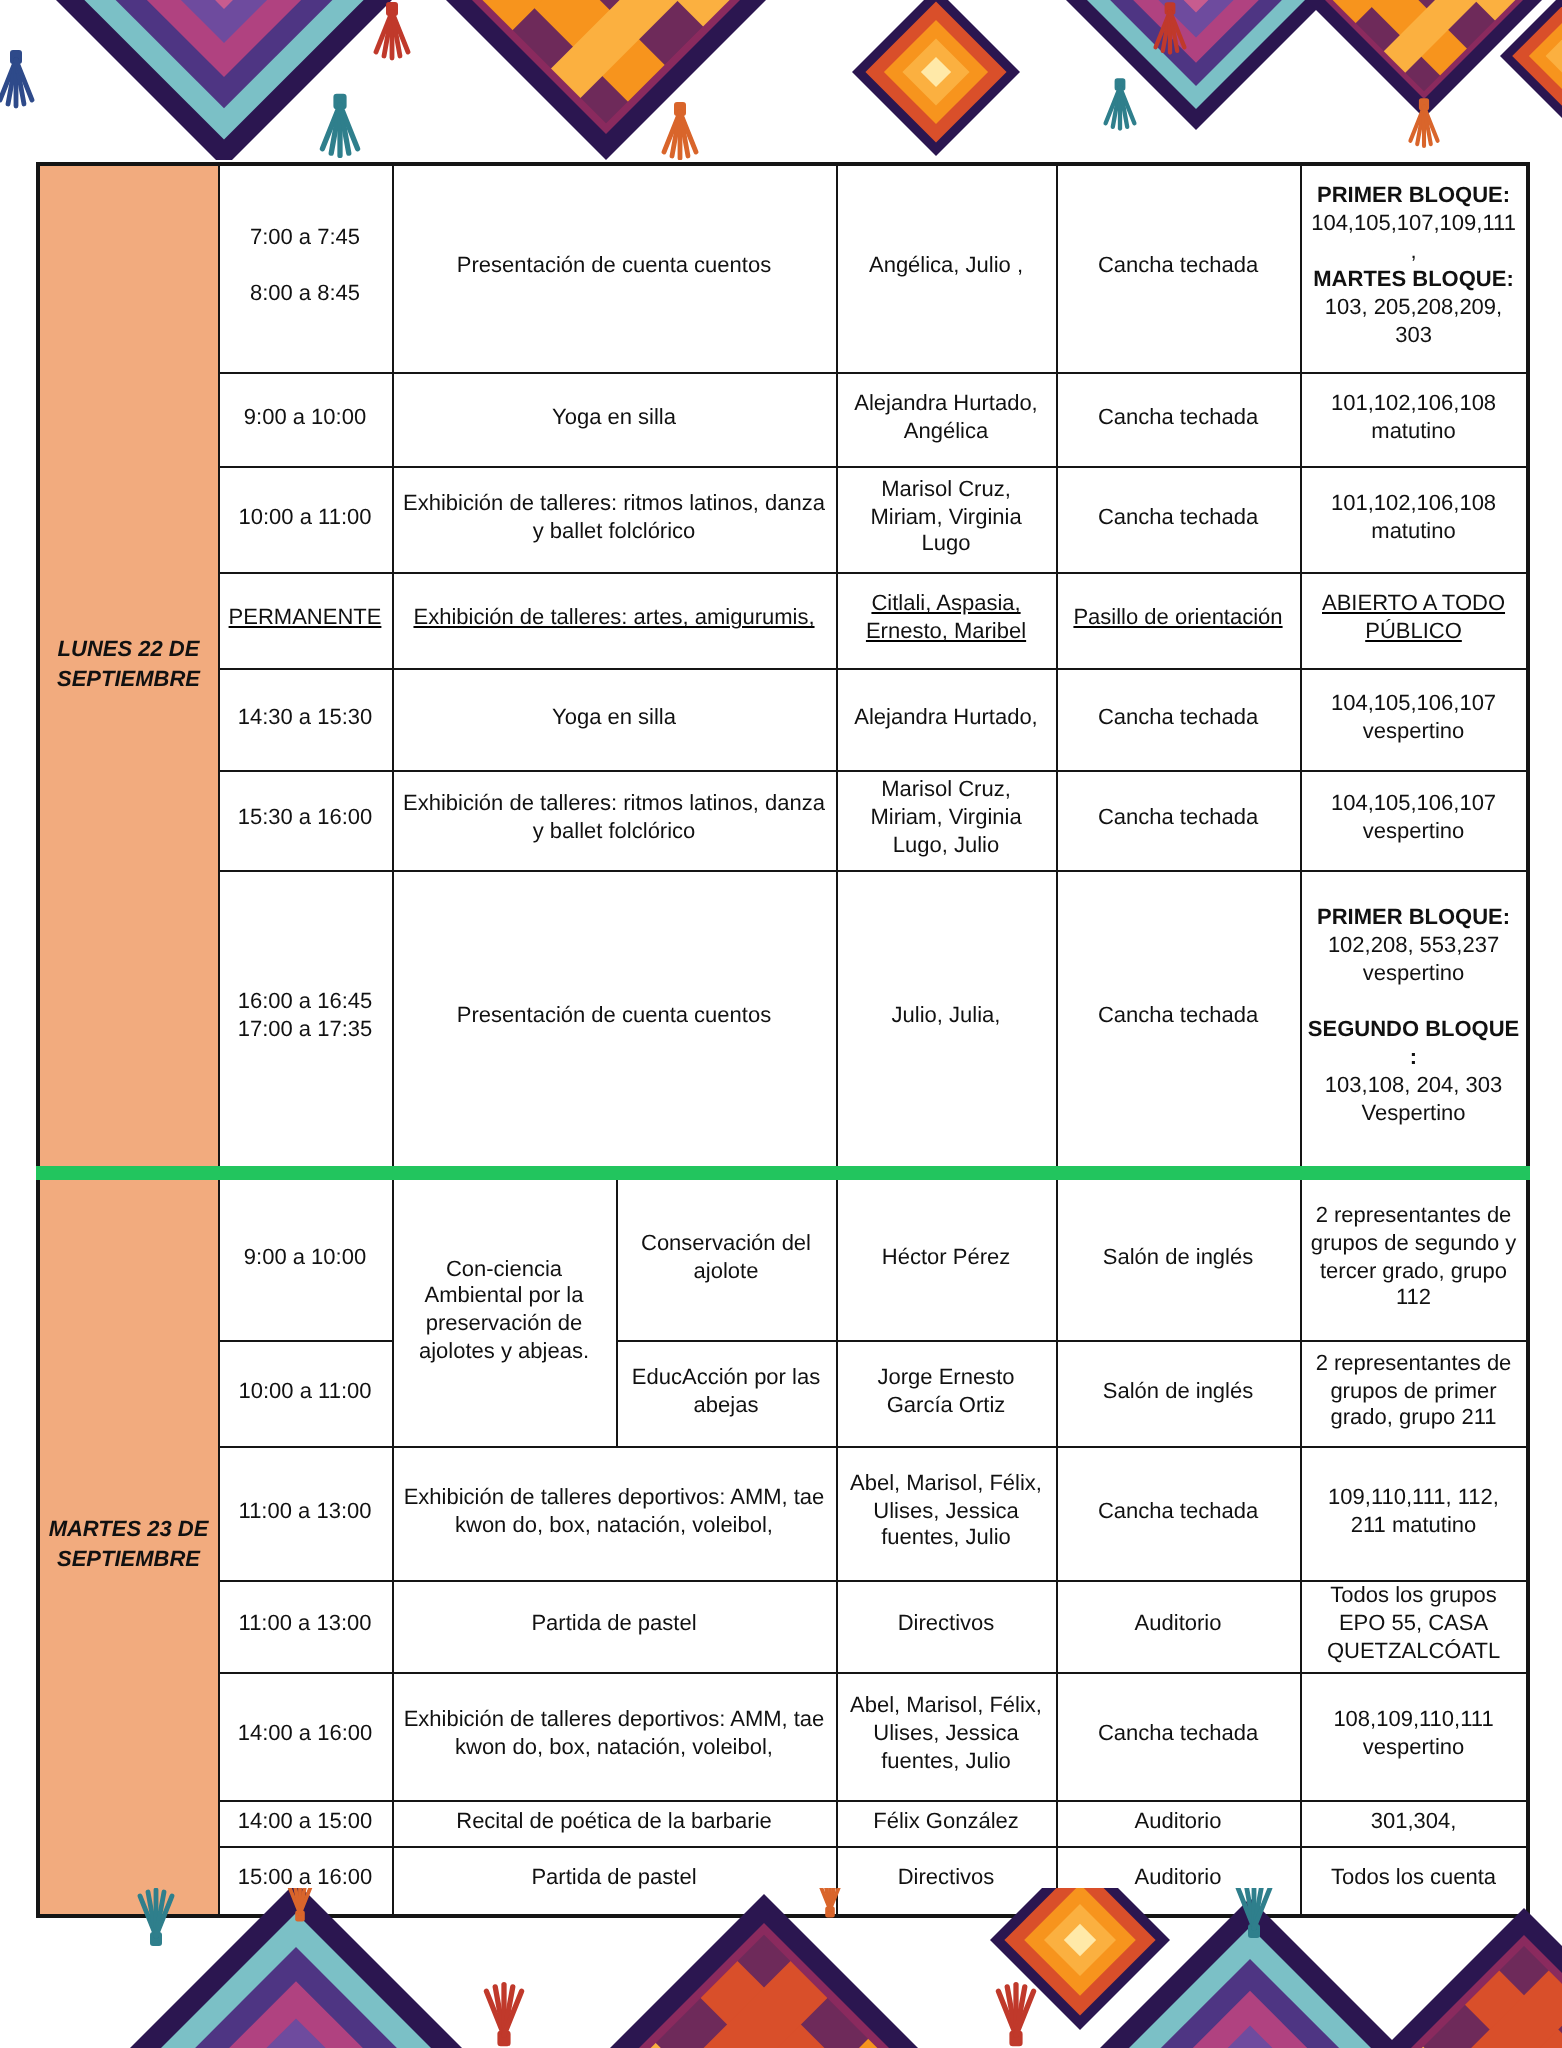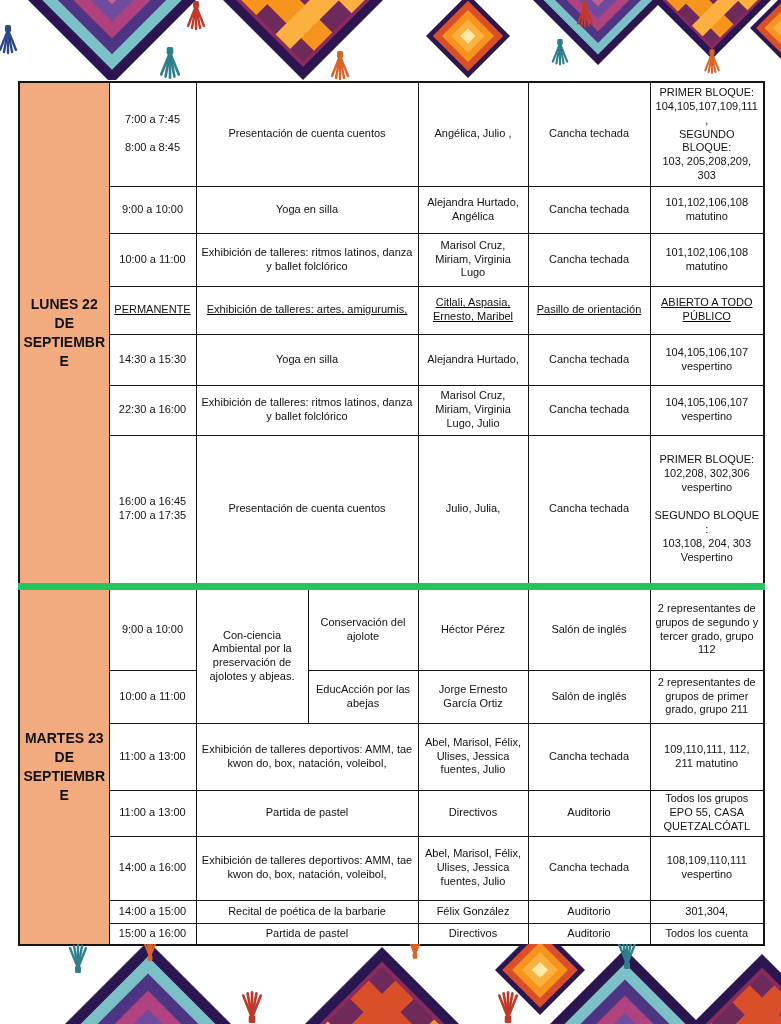"PRIMER BLOQUE:" .bold { font-weight: normal -> bold }
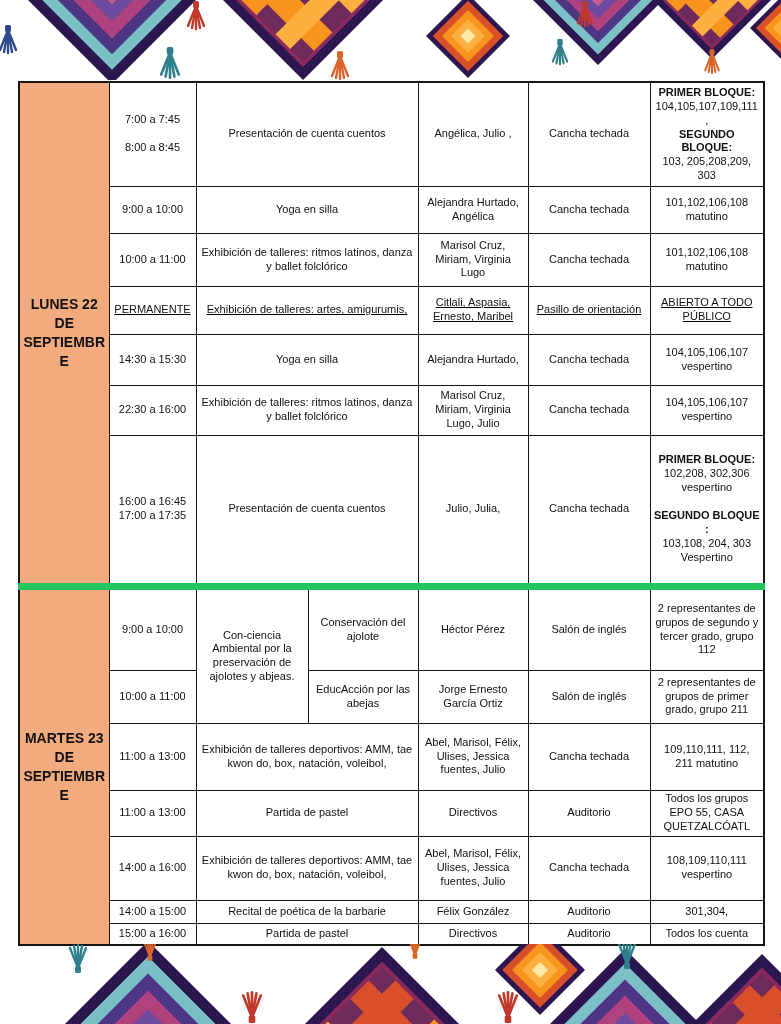"SEGUNDO BLOQUE:" span.bold { text: SEGUNDO -> MARTES }
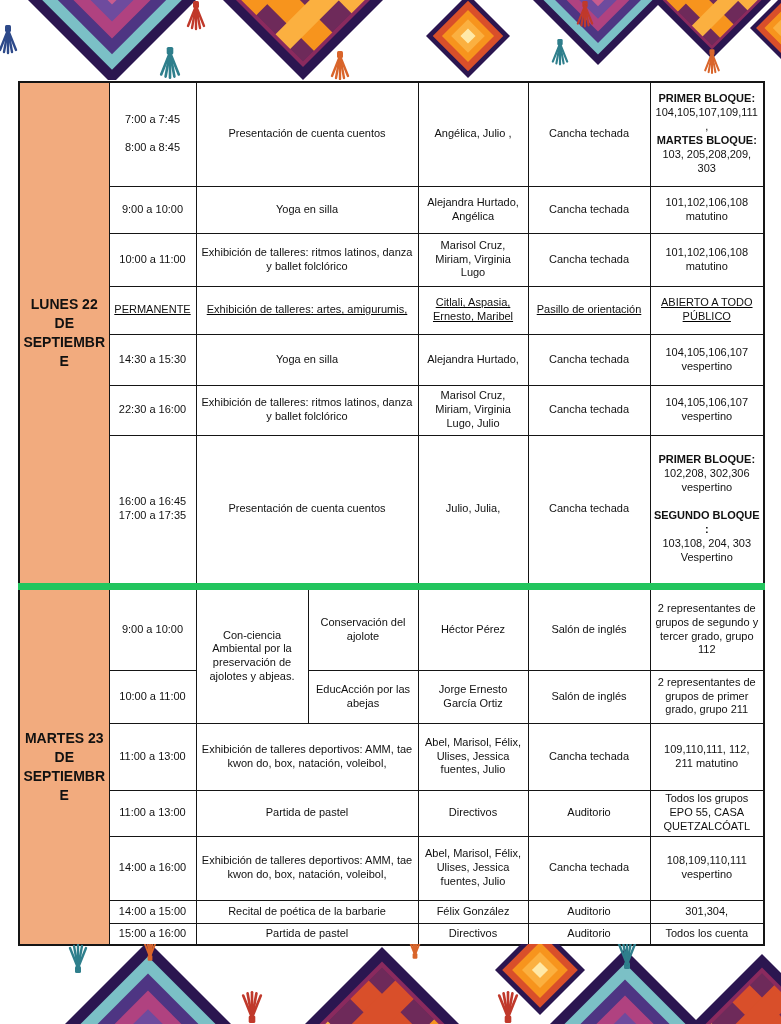"LUNES 22 DE SEPTIEMBRE" td.day { font-size: 14px -> 11px; font-style: none -> italic }
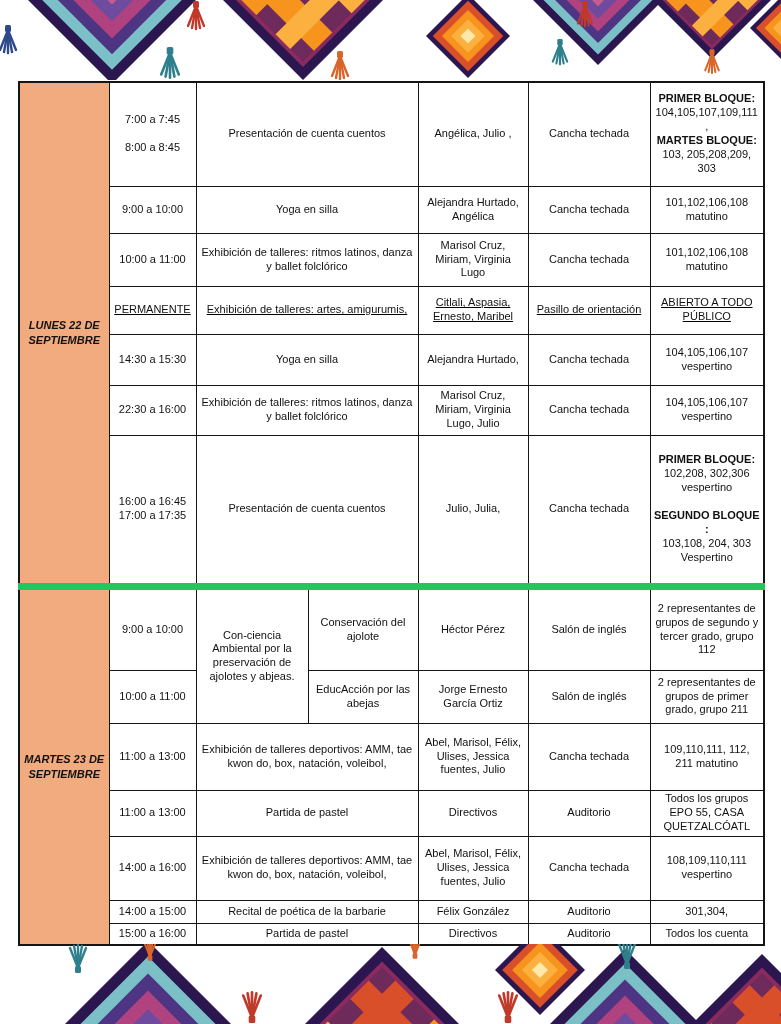"22:30 a 16:00" td { text: 22:30 -> 15:30 }
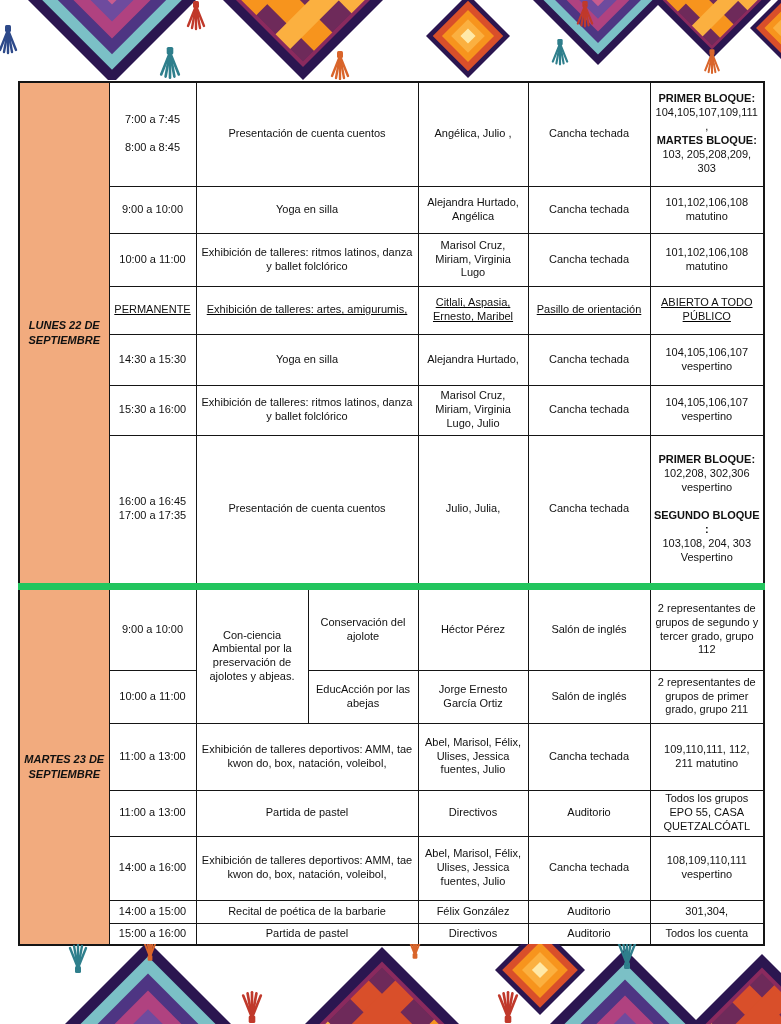"102,208, 302,306" div.line { text: 302,306 -> 553,237 }
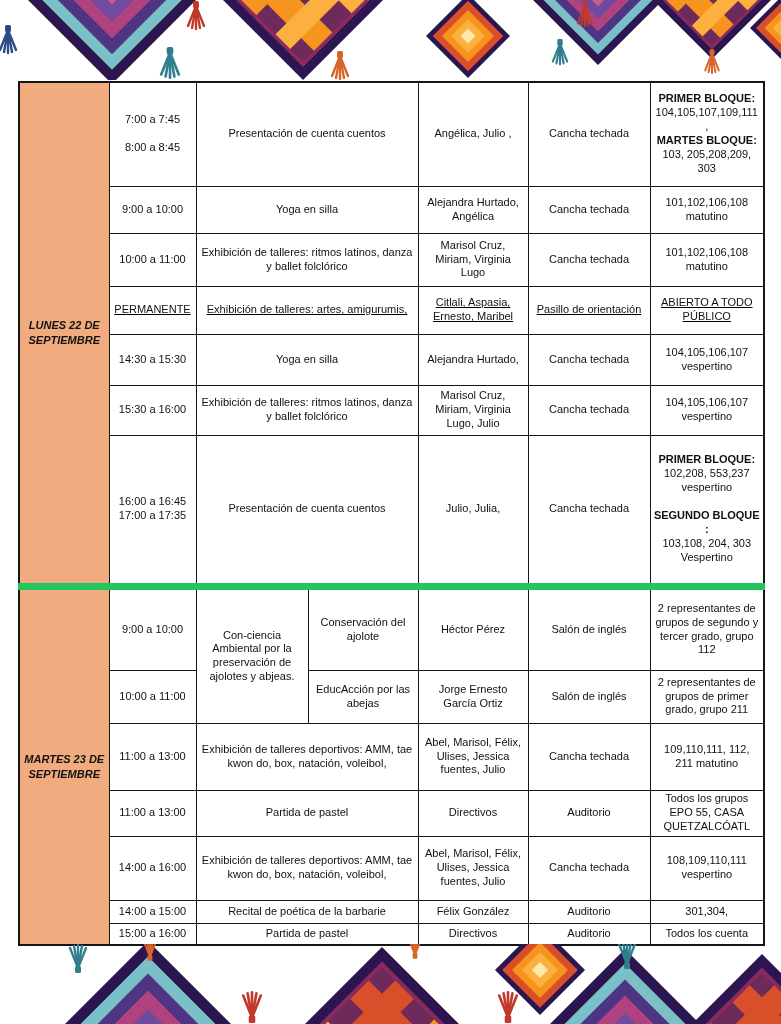"15:00 a 16:00" tr { height: 22px -> 35px }
